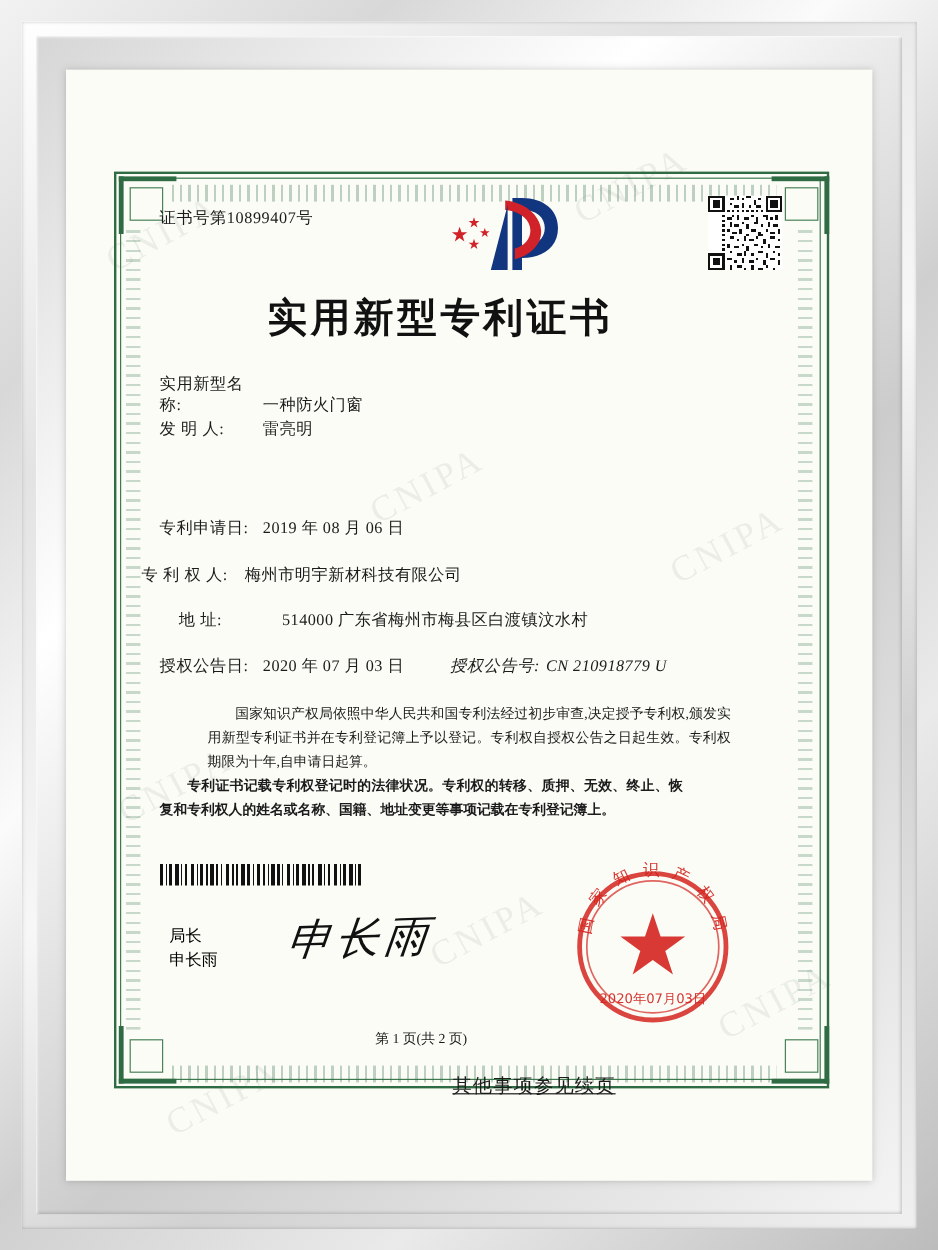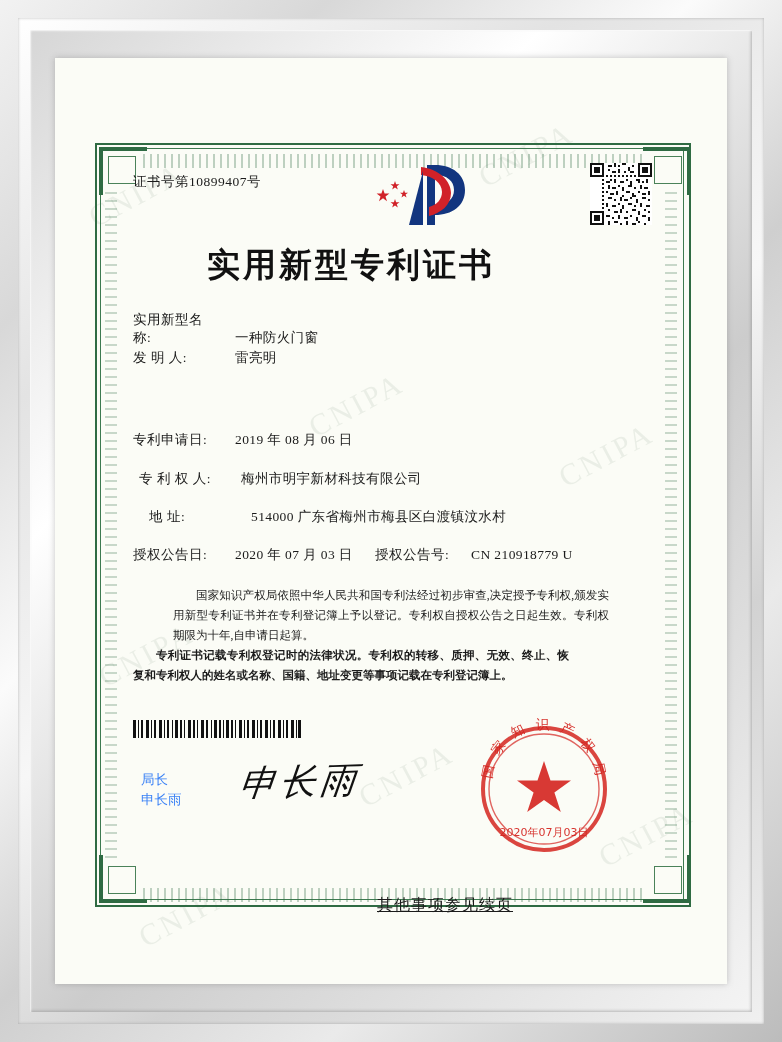"实用新型专利证书" #title { padding-left: none -> 16px }
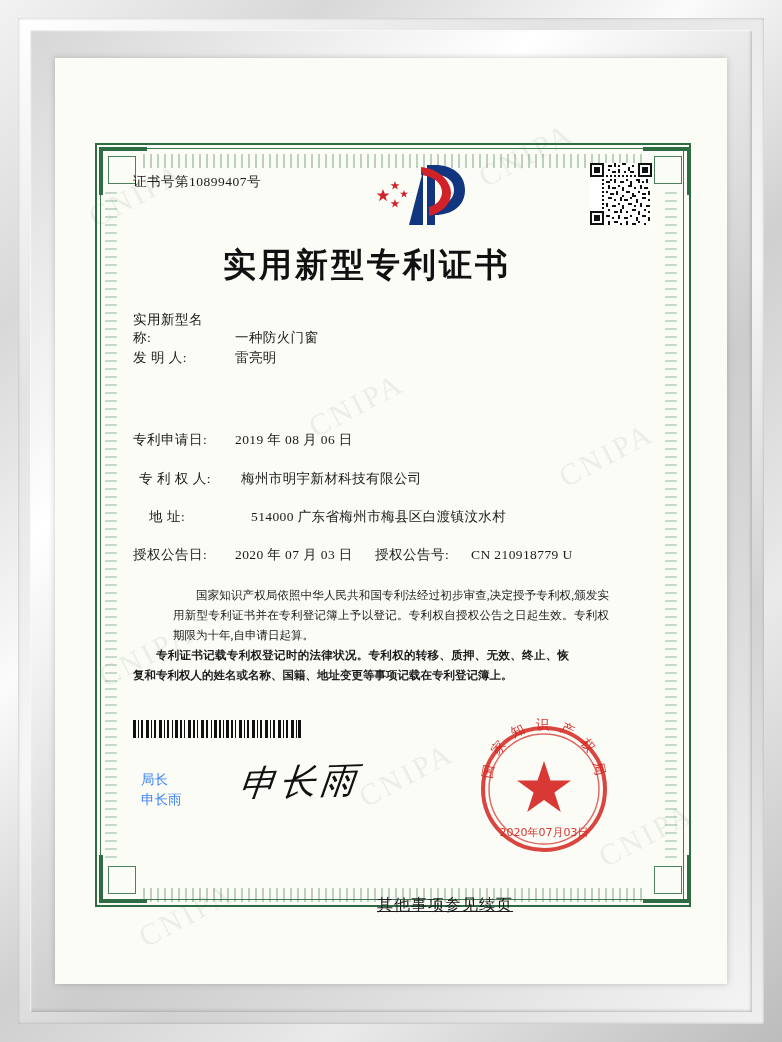"一种防火门窗" .field .val { margin-left: 16px -> none }
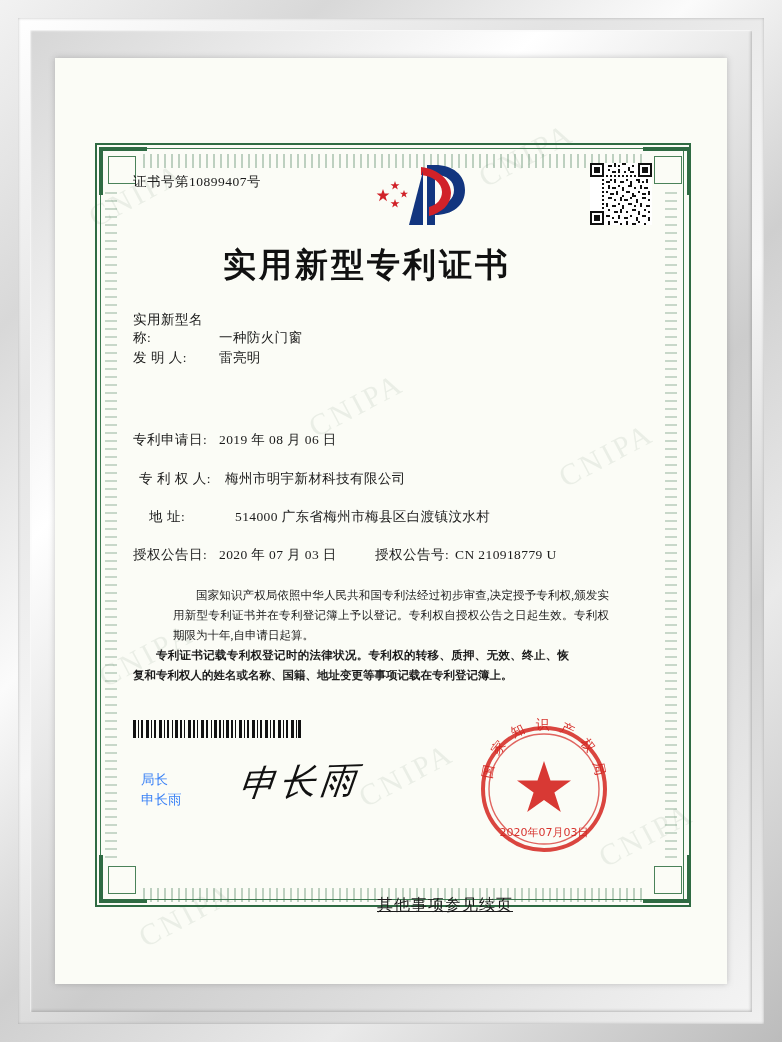"专 利 权 人: 梅州市明宇新材科技有限公司" #f-holder { left: 84px -> 63px }
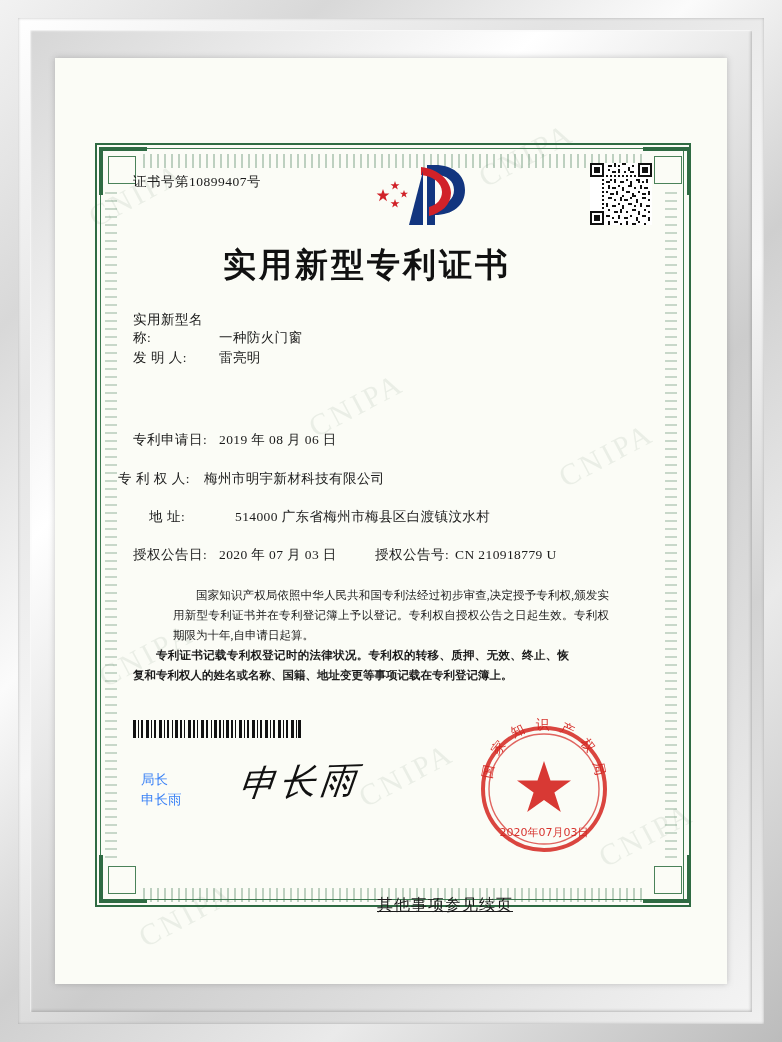"授权公告号: CN 210918779 U" #f-grantno { font-style: none -> italic }
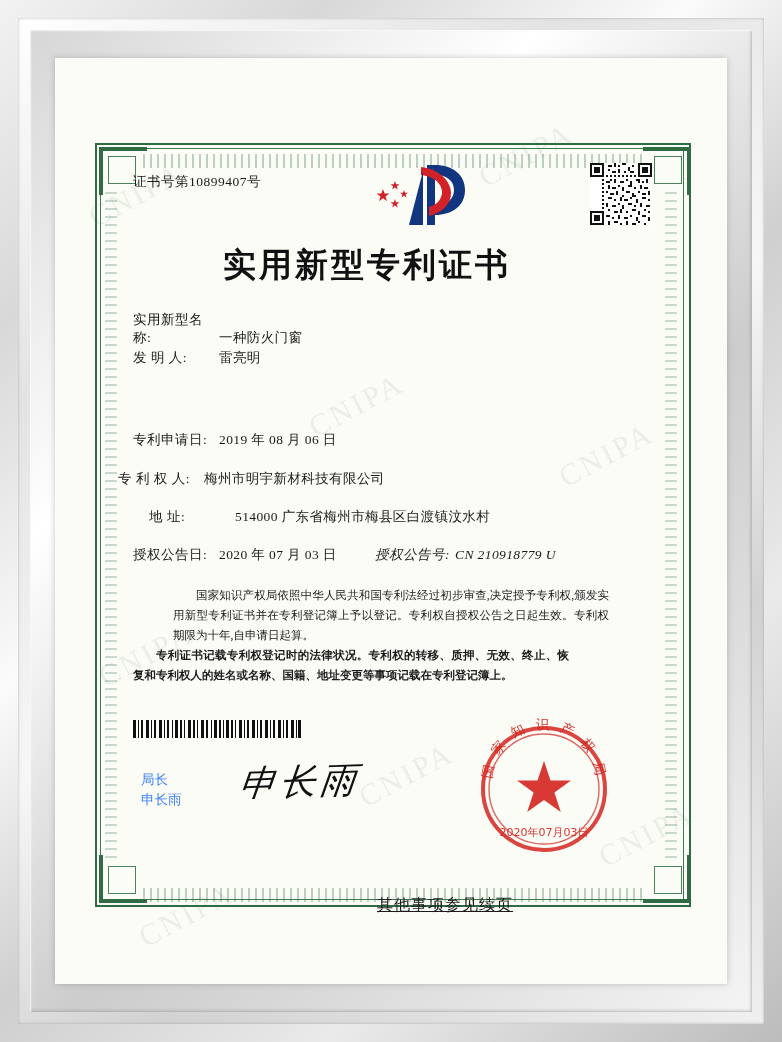"局长" #sig-label { color: #3b82f6 -> #000000 }
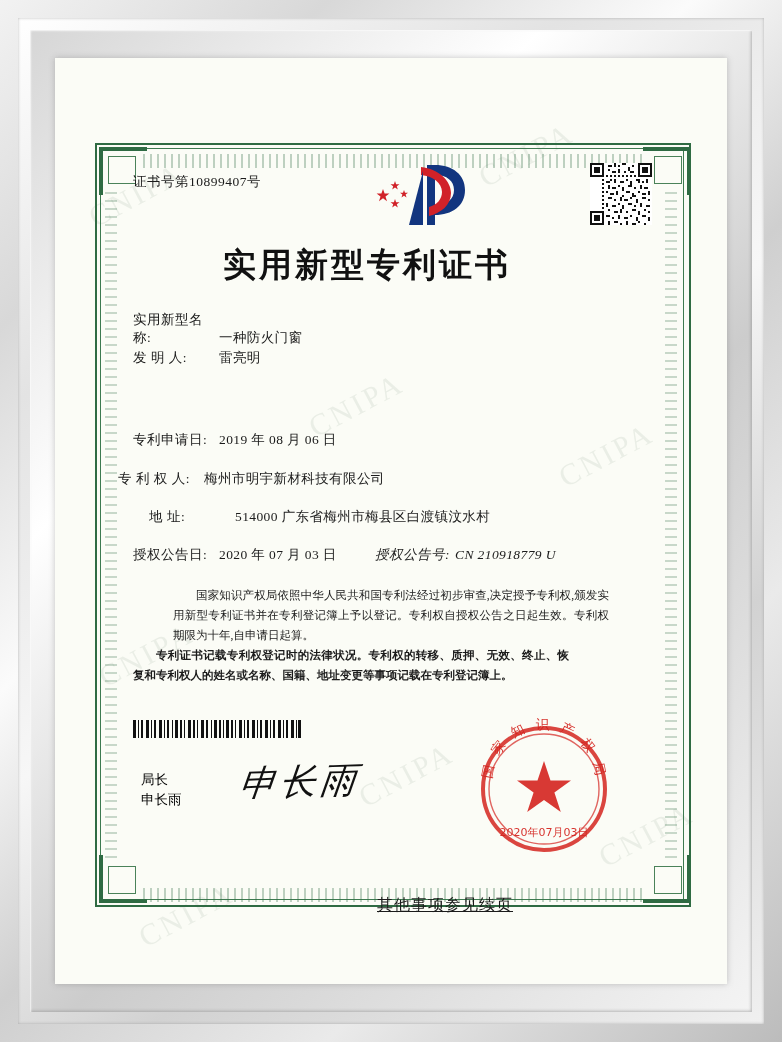"第 1 页(共 2 页)" div { html: none -> <div>第 1 页(共 2 页)</div> }
